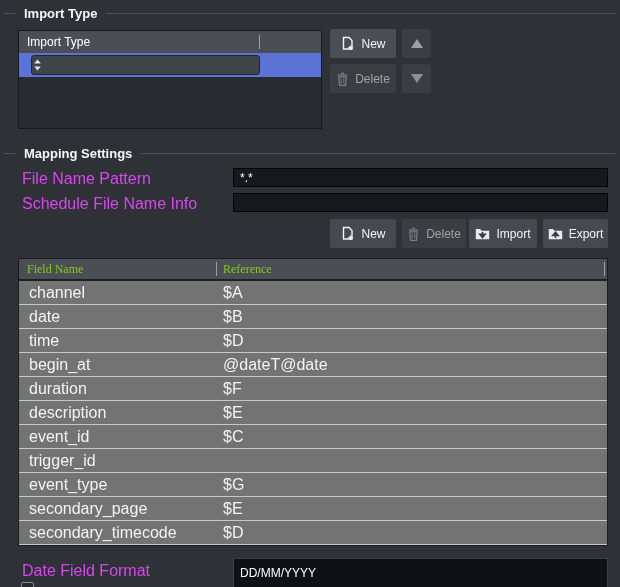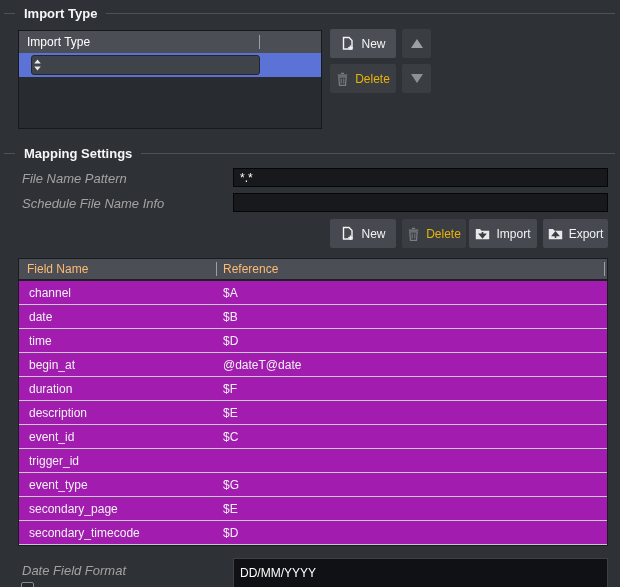"Delete" .btn.disabled { color: #eab308 -> #a3a3a3 }
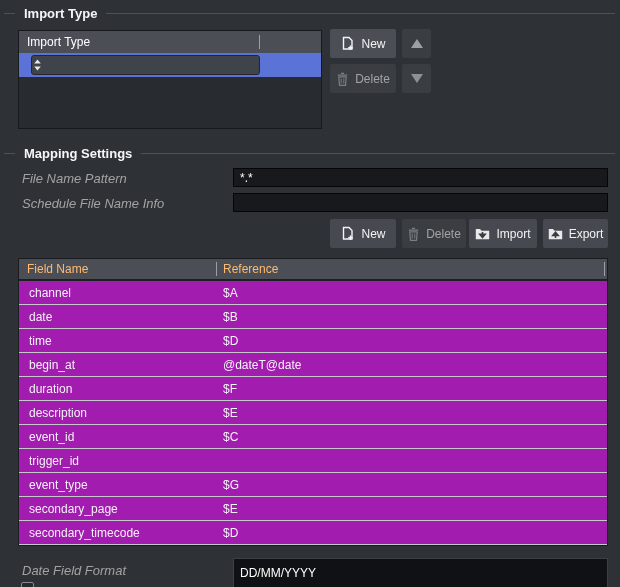"File Name Pattern" .field-label { color: #a3a3a3 -> #d946ef; font-size: 13px -> 16px; font-style: italic -> none }
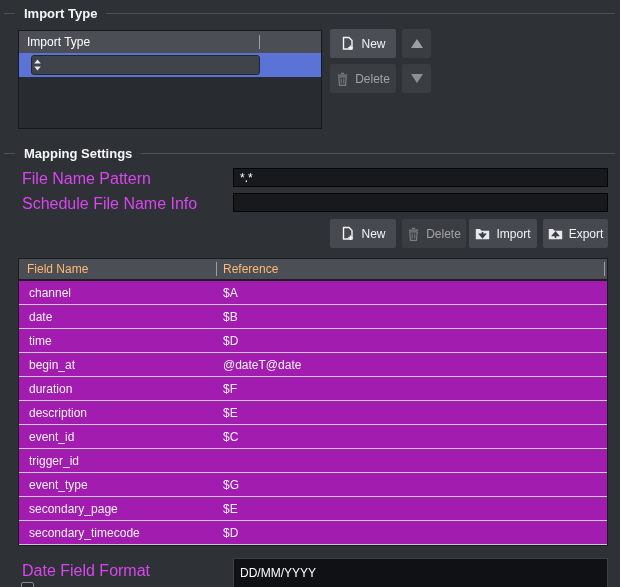"Field Name" .map-table .thead { color: #fdba74 -> #84cc16; font-family: none -> Liberation Serif, serif }
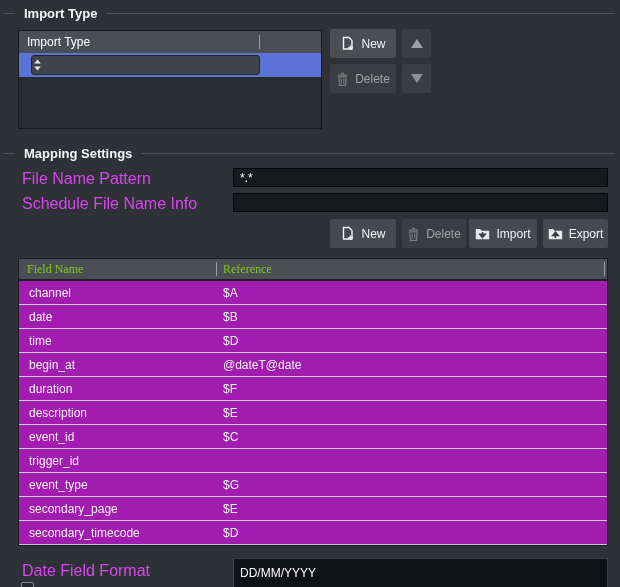"channel" .trow { background: #a21caf -> #737373; font-size: 12px -> 16px }
